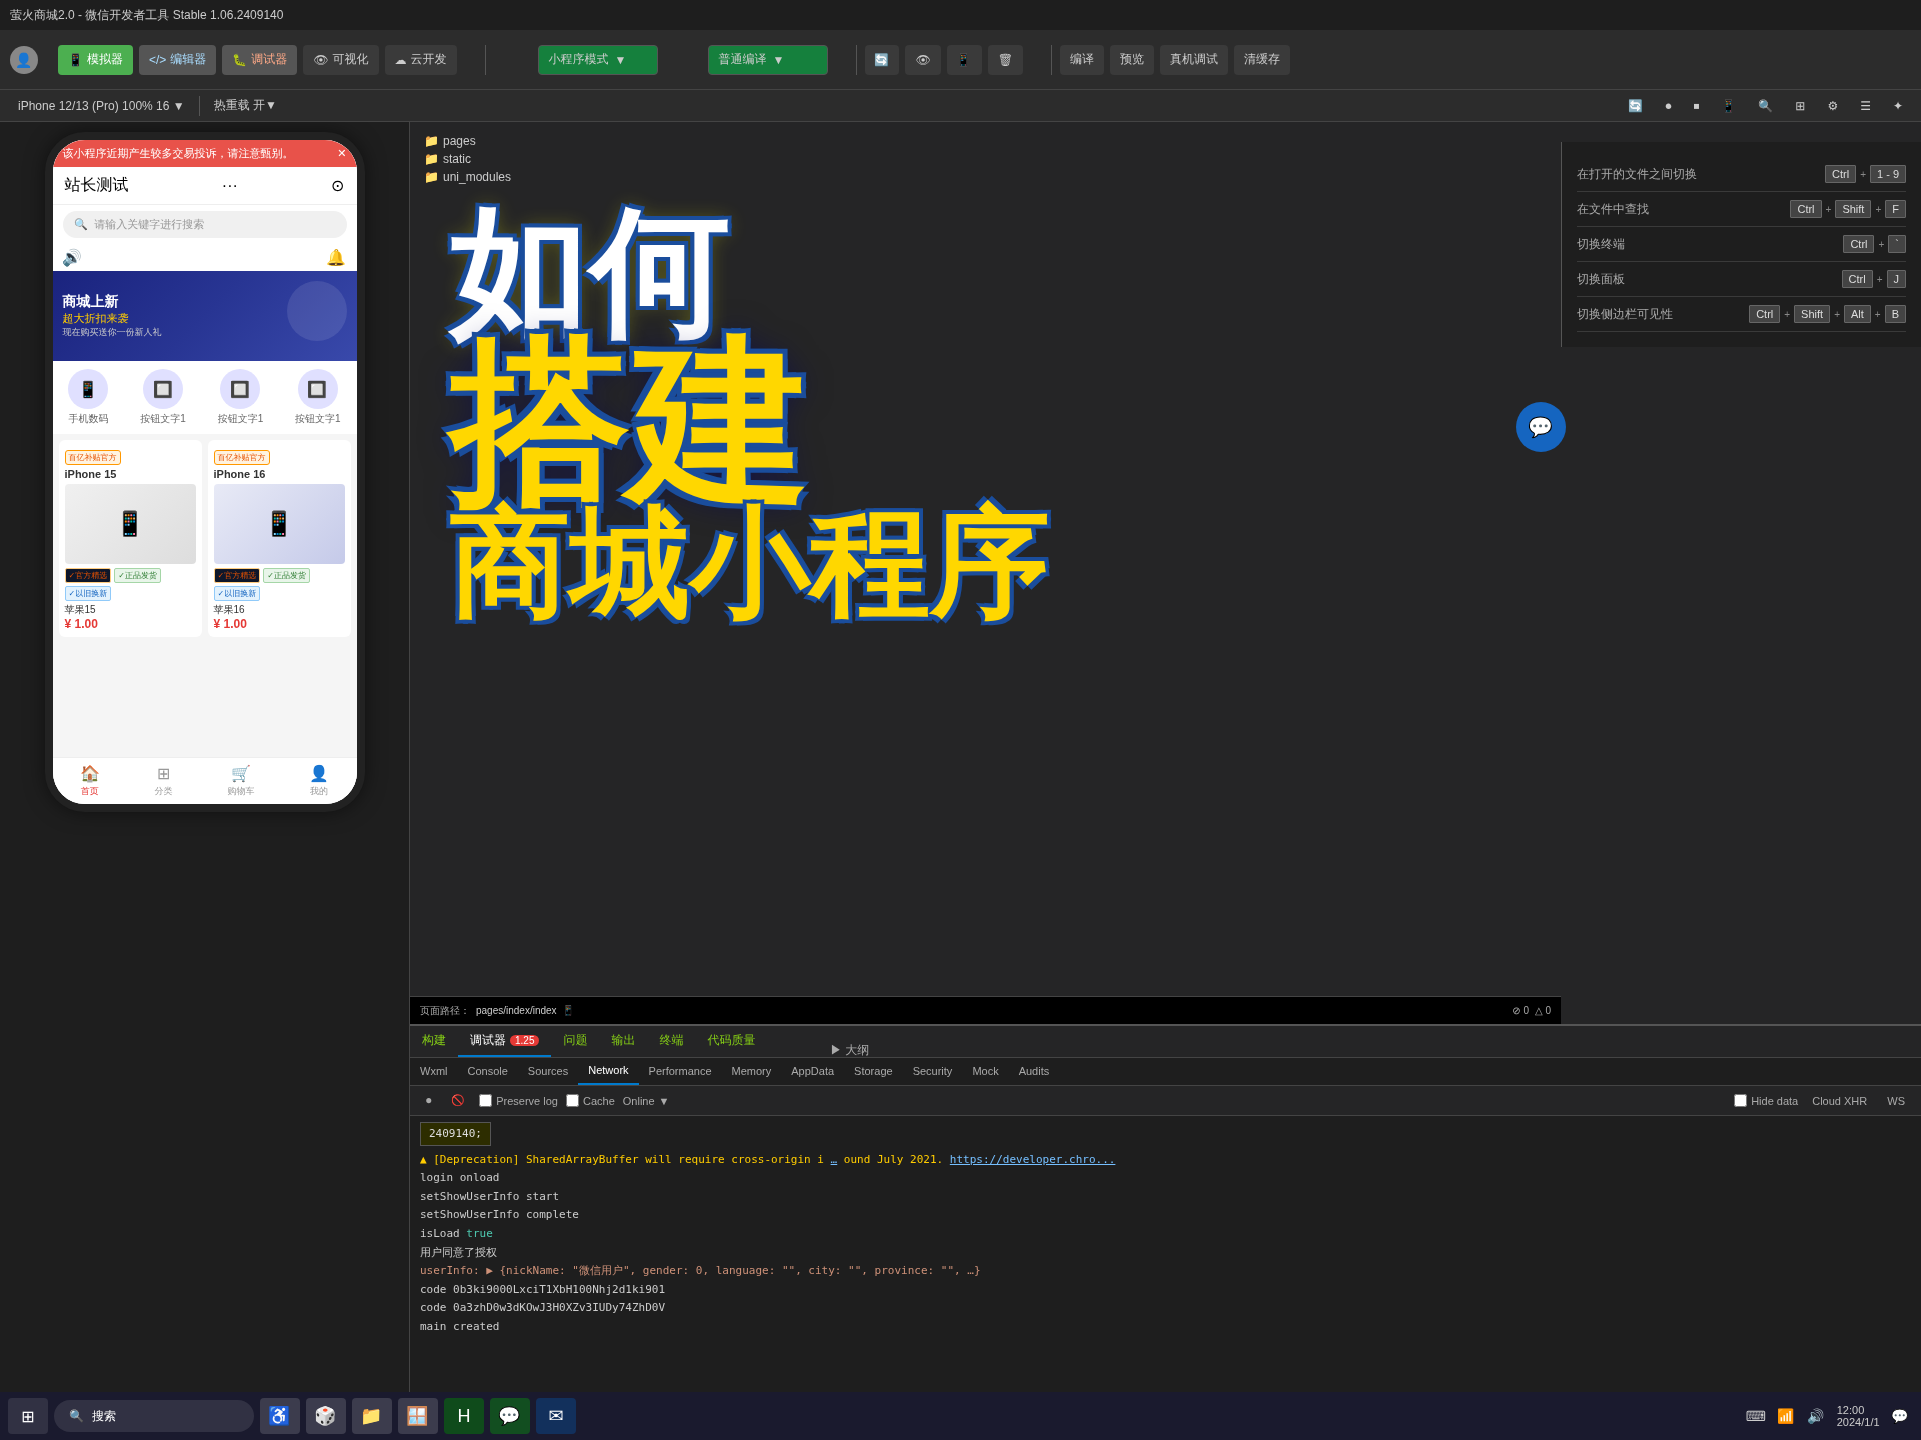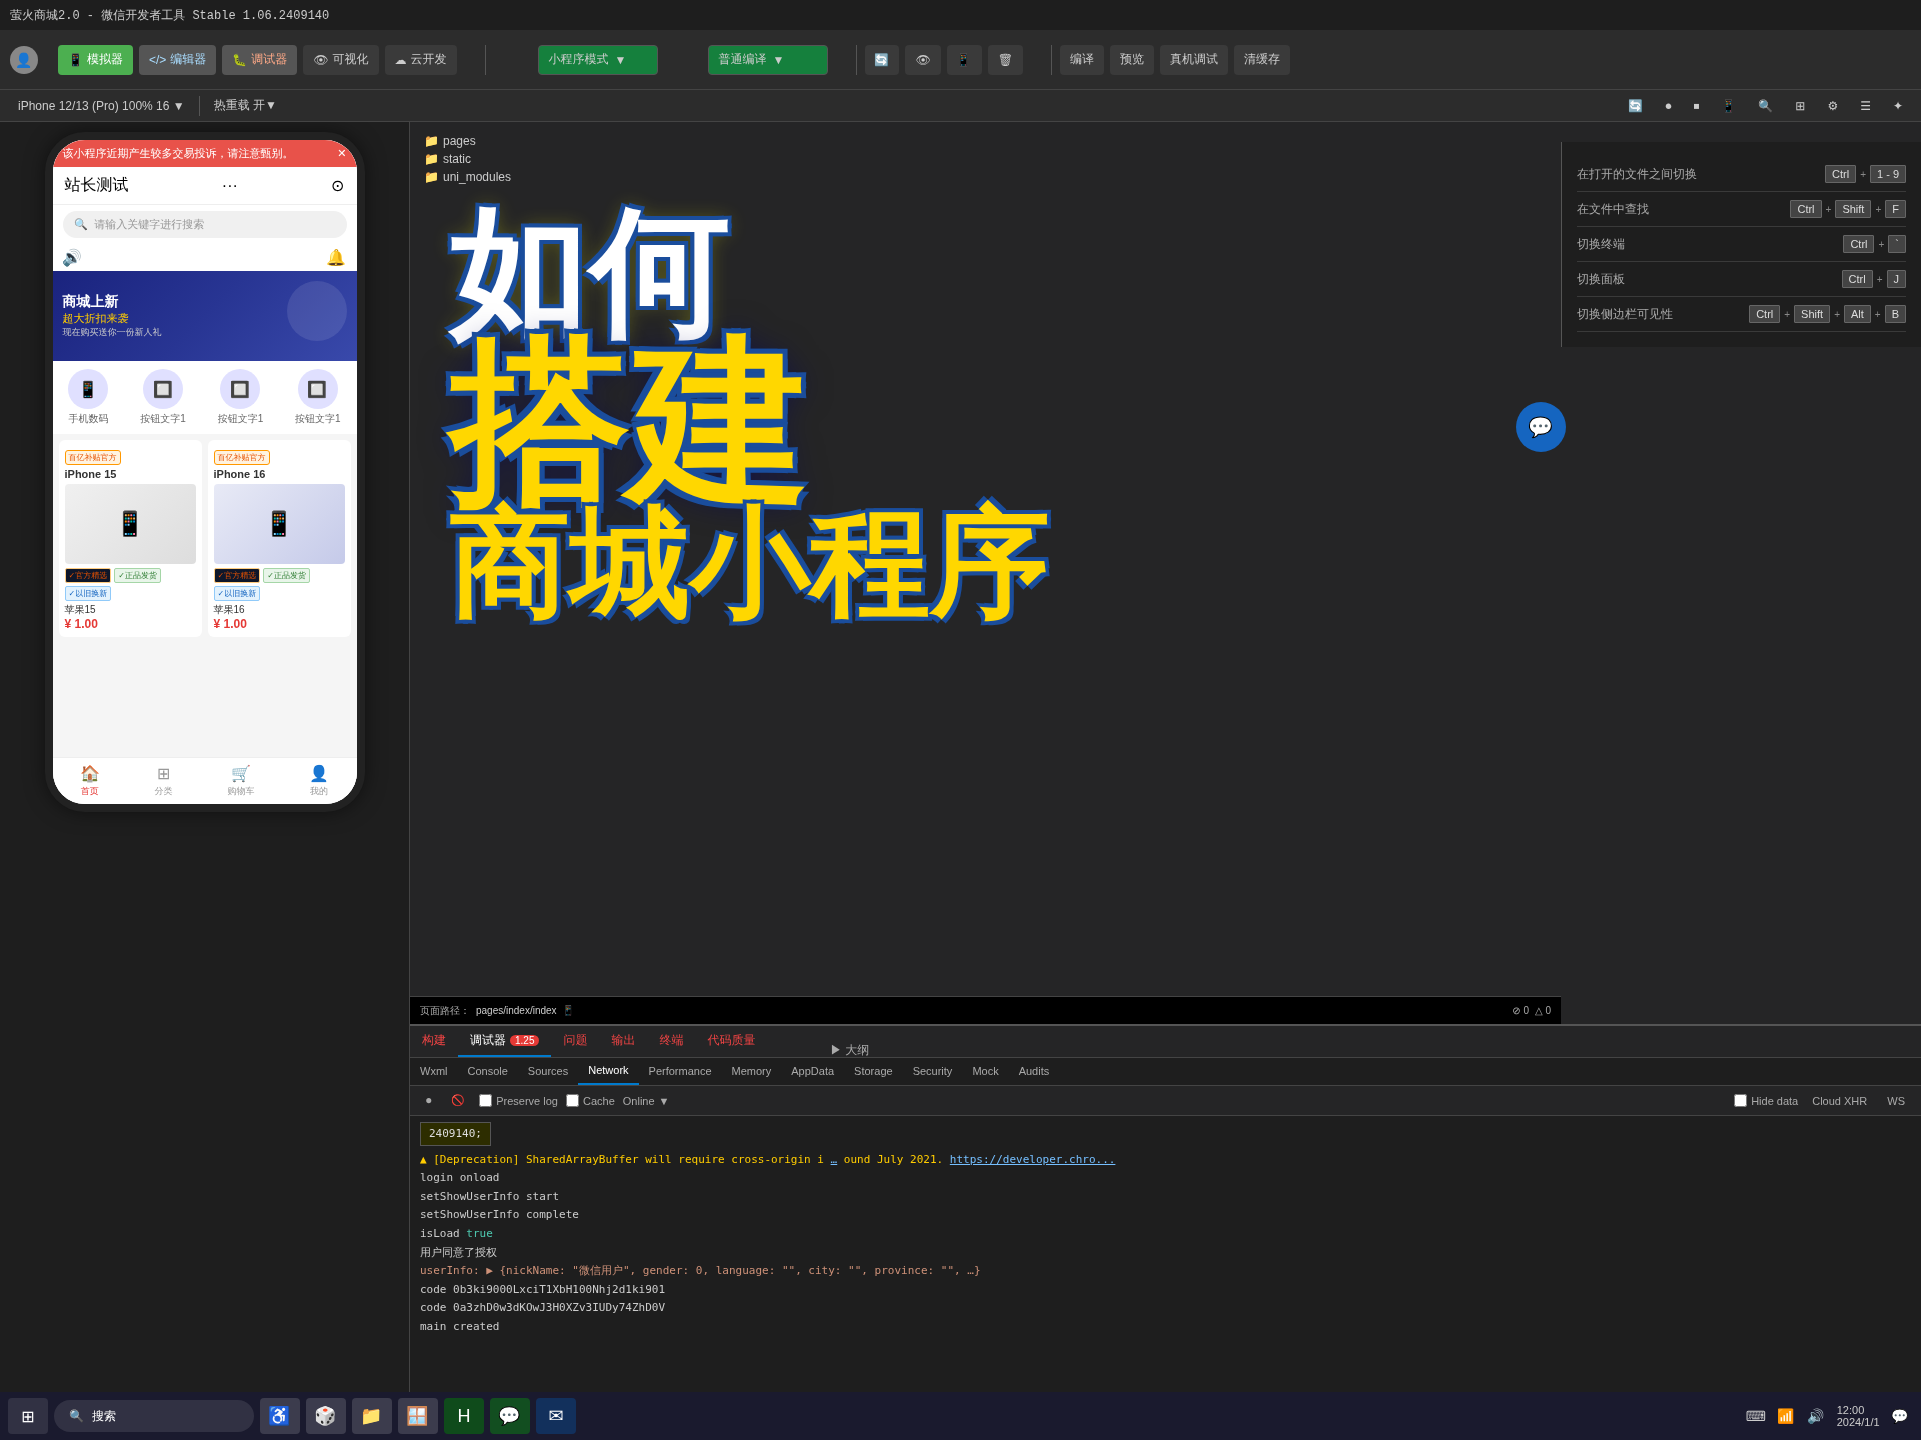"萤火商城2.0 - 微信开发者工具 Stable 1.06.2409140" #titlebar { font-family: Liberation Mono, monospace -> none }
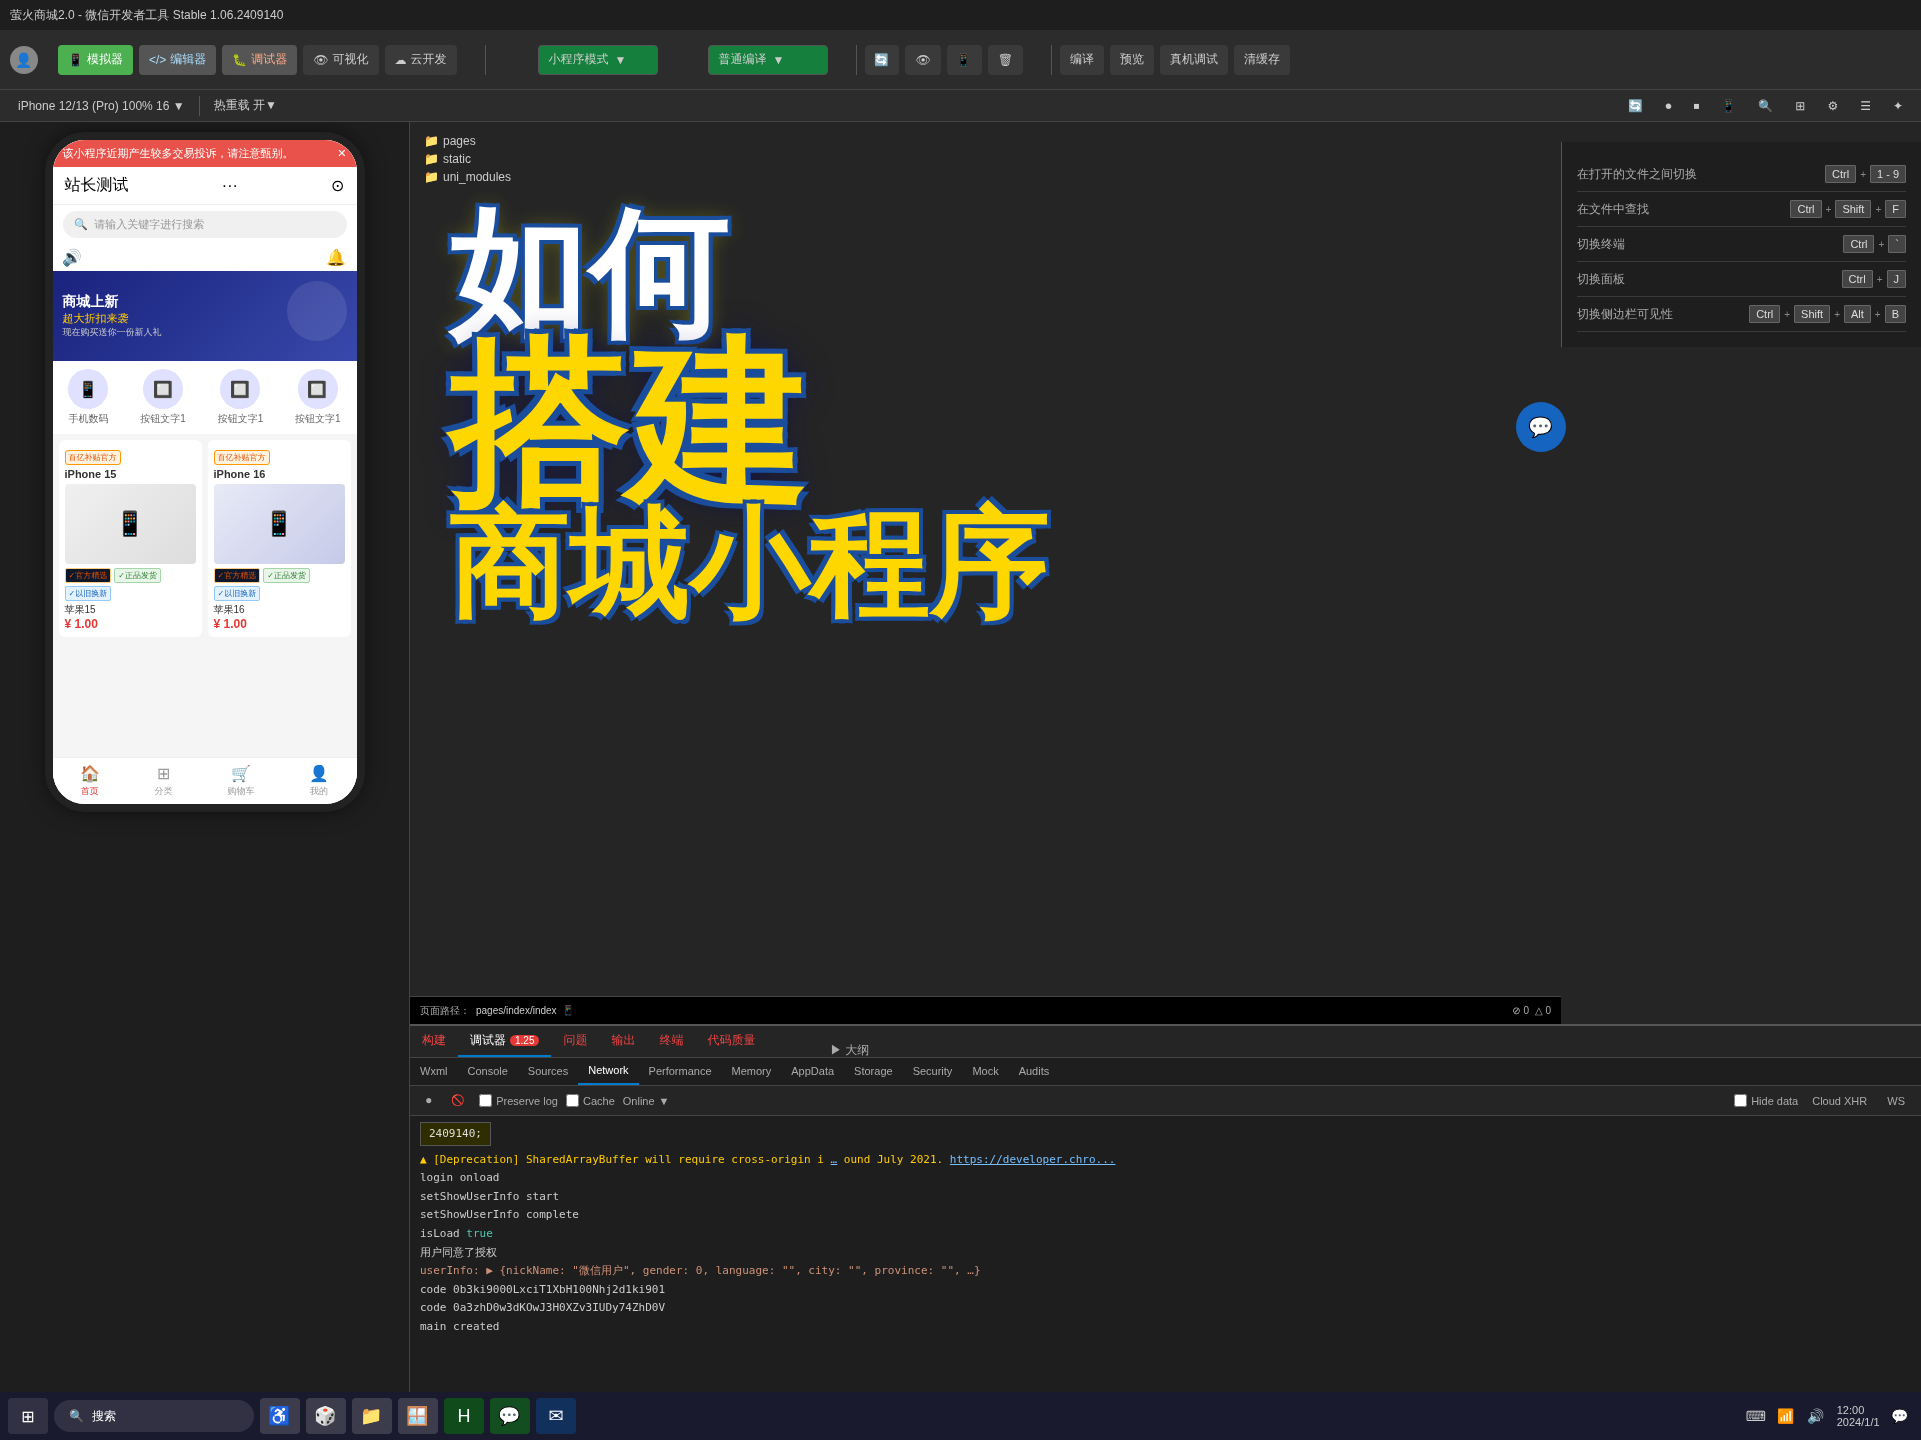"构建" .devtools-tab { color: #ef4444 -> #84cc16 }
